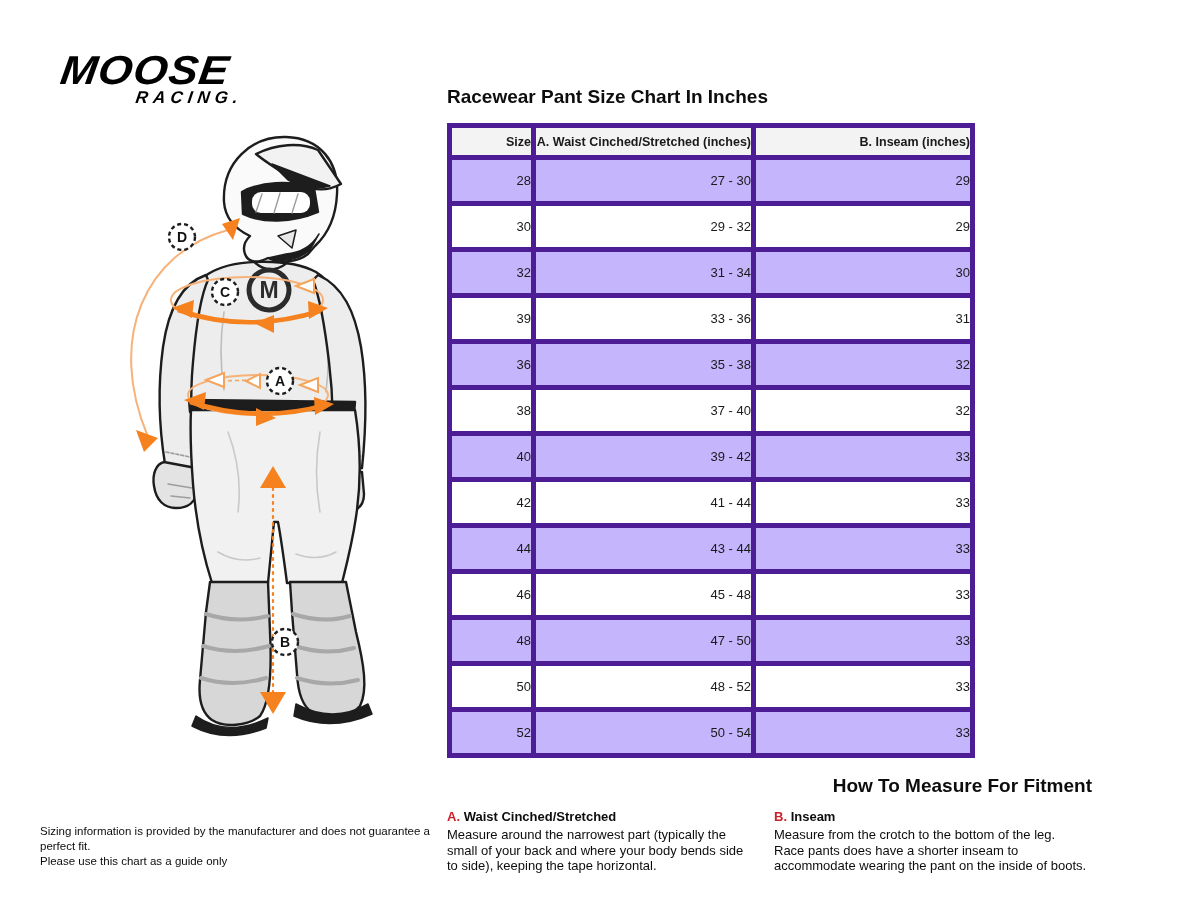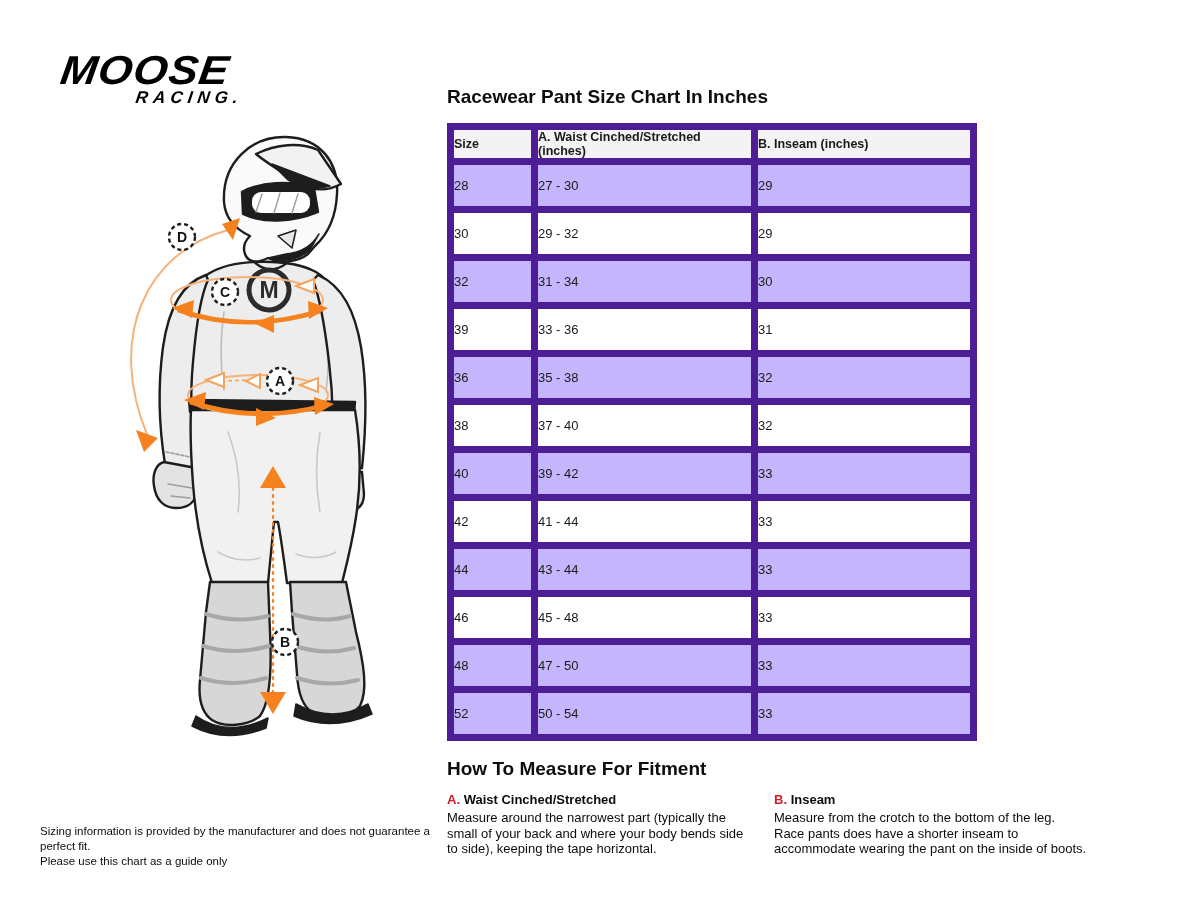"Size" table.size-chart th,table.size-chart td { border: 7px solid #4c1d95 -> 5px solid #4c1d95; text-align: left -> right }
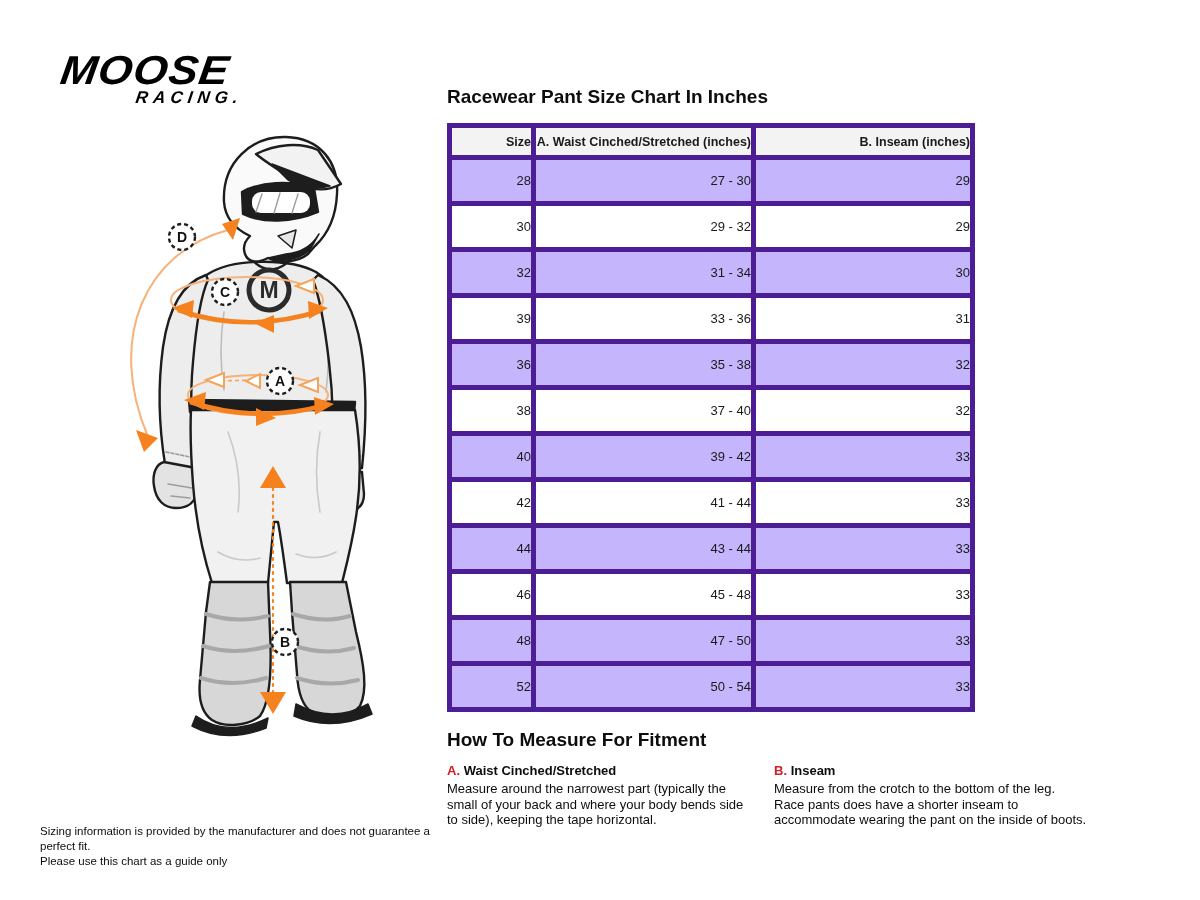"50" tr { html: none -> <tr> <td>50</td> <td>48 - 52</td> <td>33</td> </tr> }
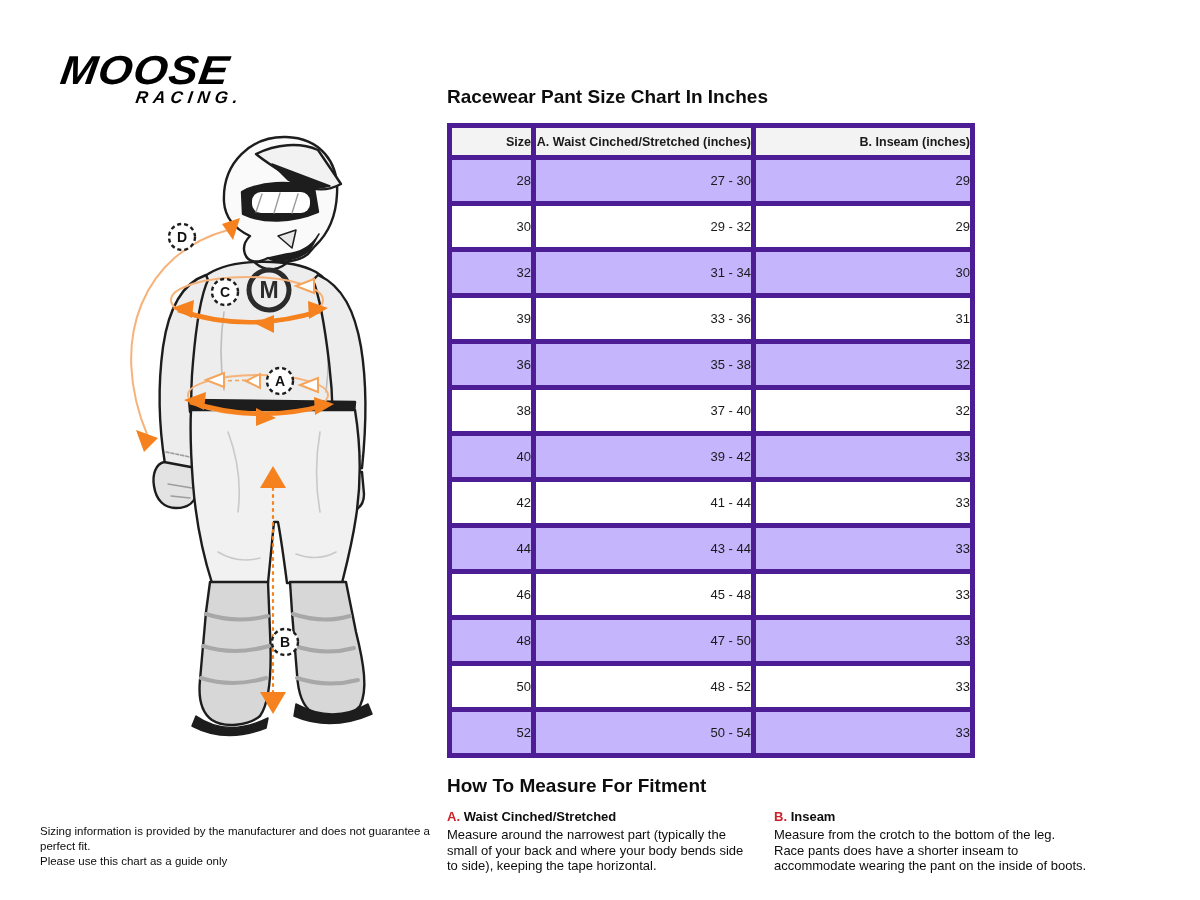"How To Measure For Fitment" .measure-title { text-align: none -> right }
